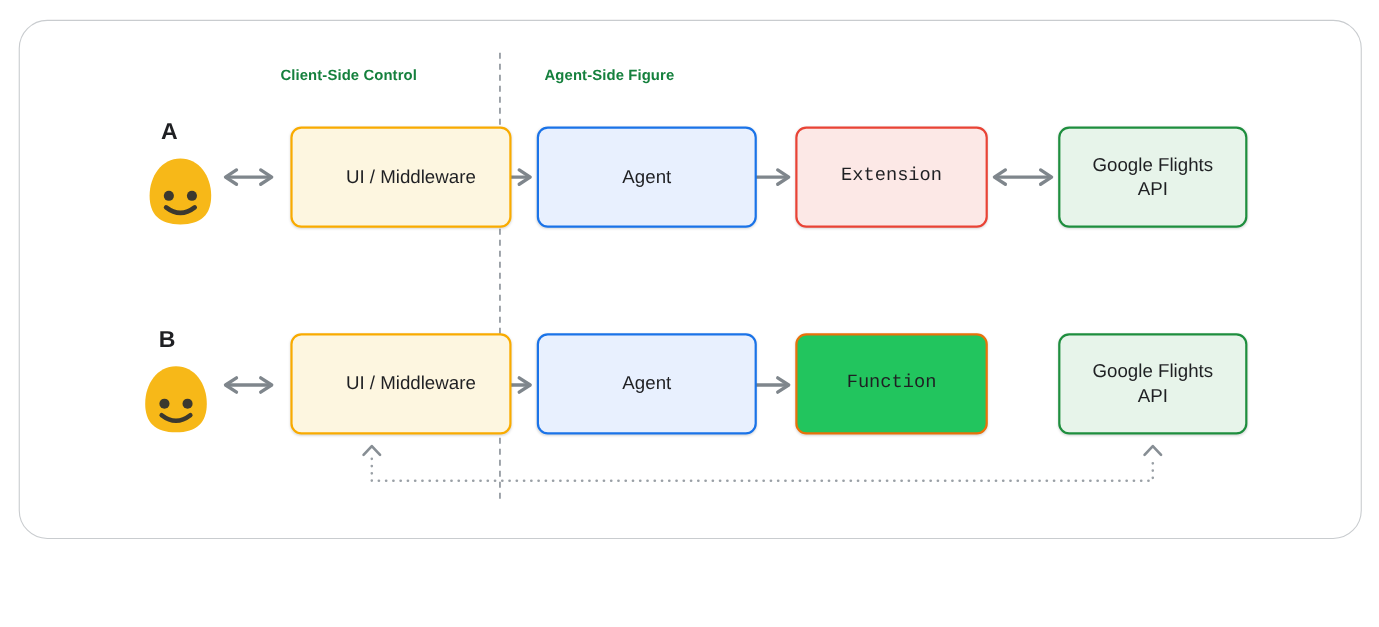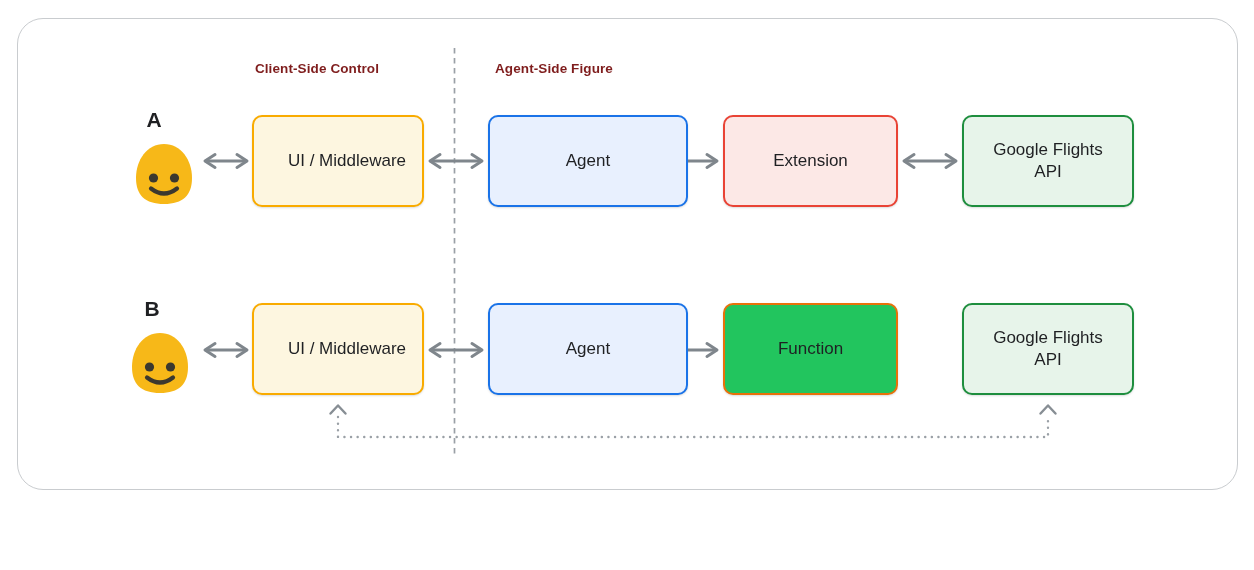"Client-Side Control" .section-label { color: #7f1d1d -> #15803d }
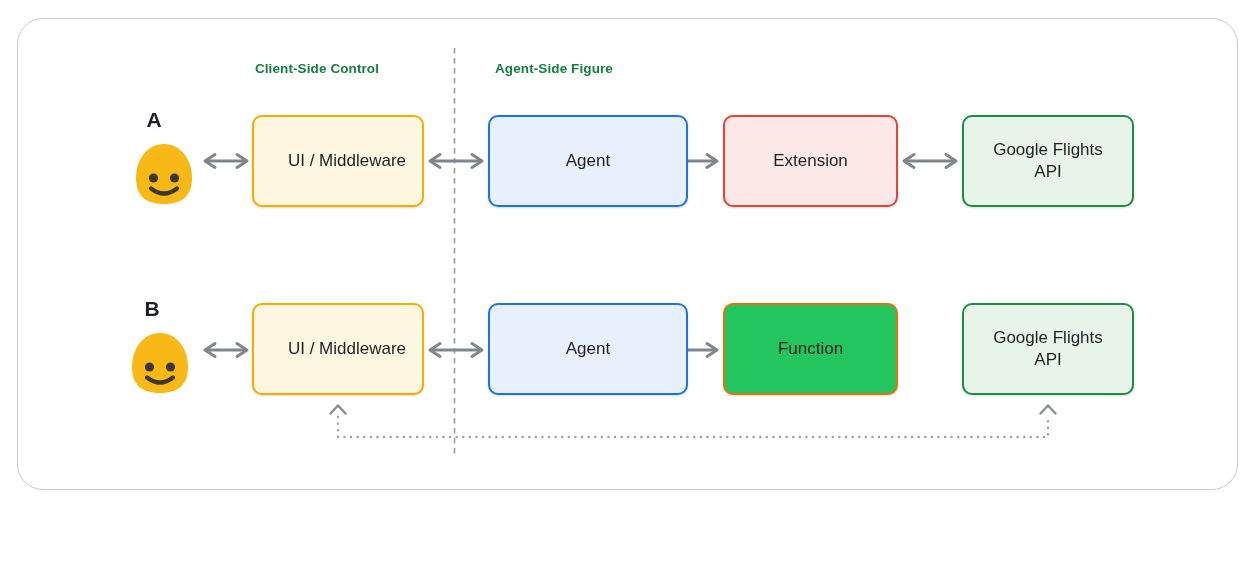"UI / Middleware" .pos-1 { left: 252px -> 264px; width: 172px -> 201px }
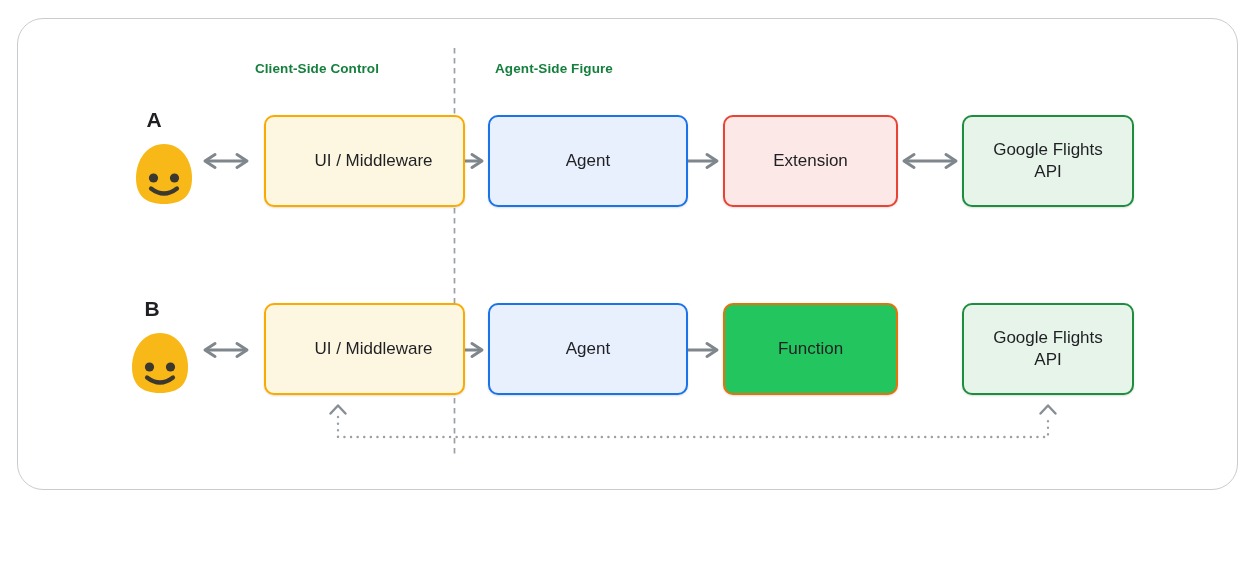"Extension" .pos-3 { font-family: none -> Liberation Mono, monospace }
